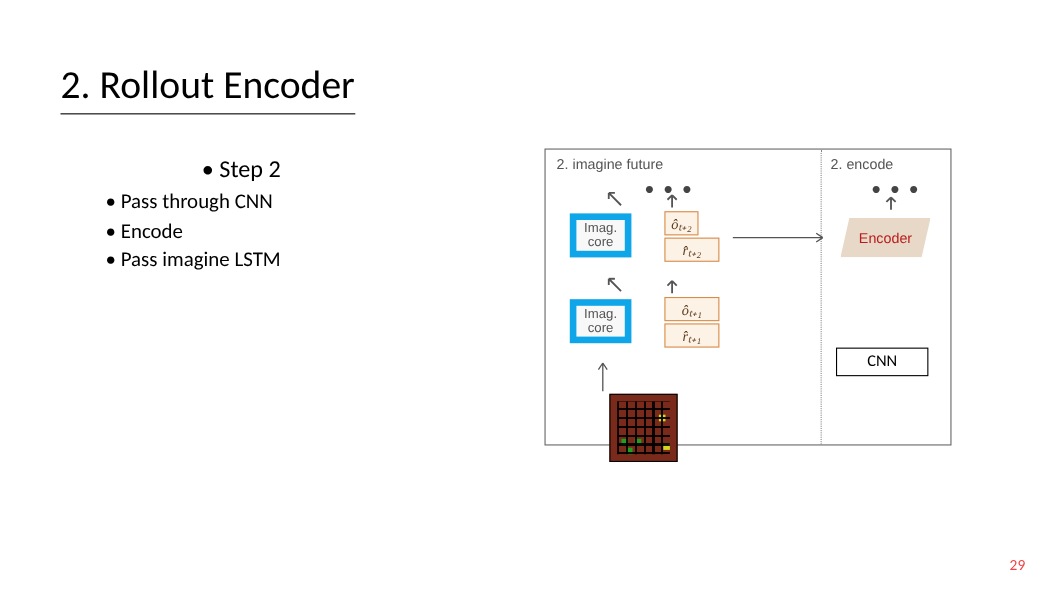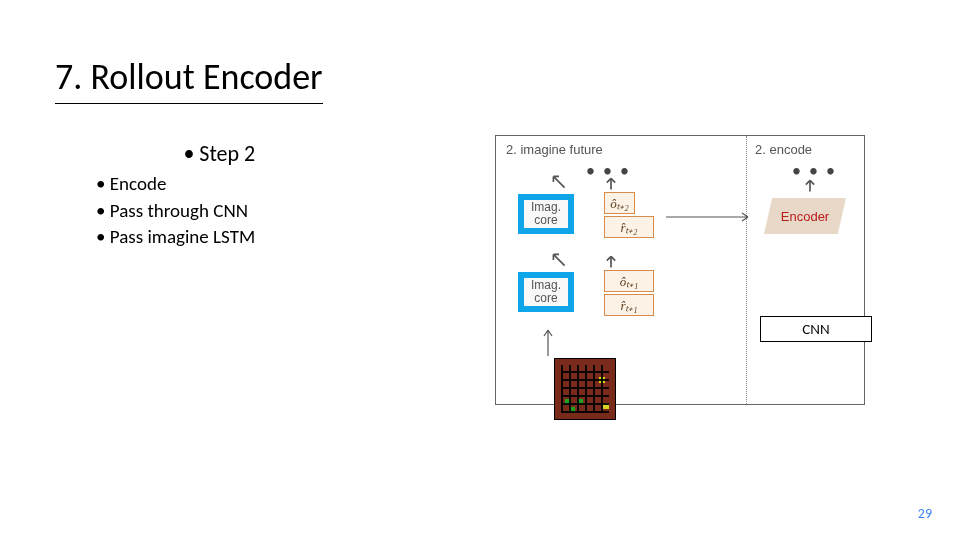"7. Rollout Encoder" div.title { text: 7 -> 2 }
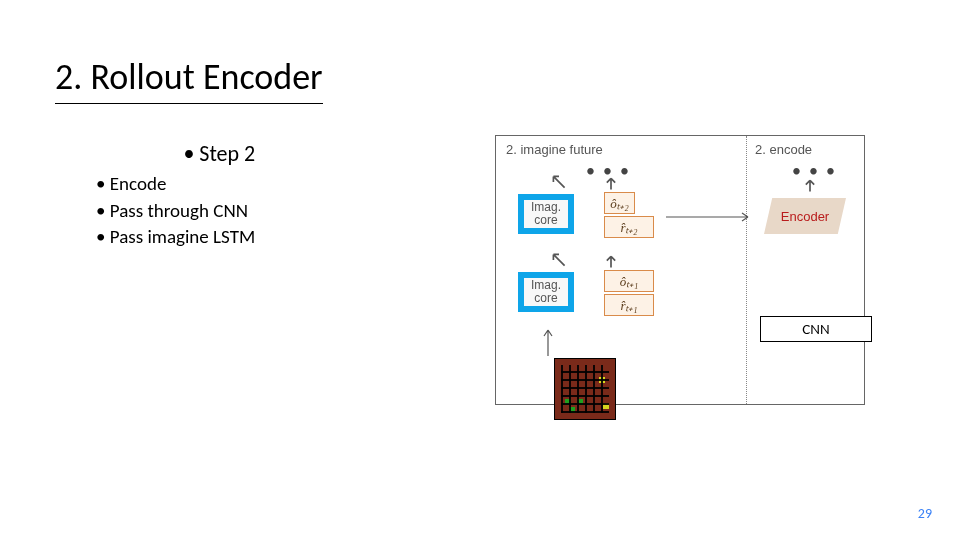"Encode" div.b2 { order: before "Pass through CNN" -> after "Pass through CNN" }
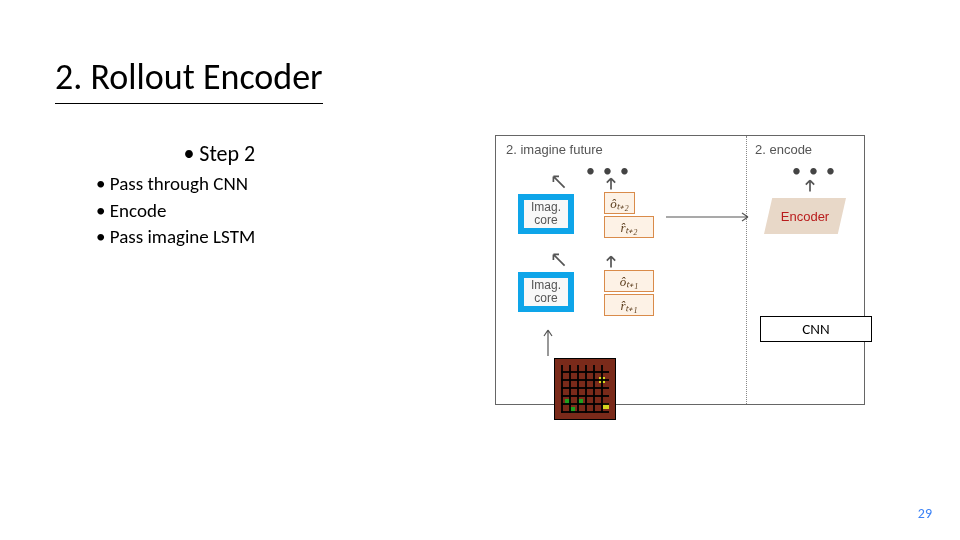"CNN" .cnn { width: 112px -> 84px }
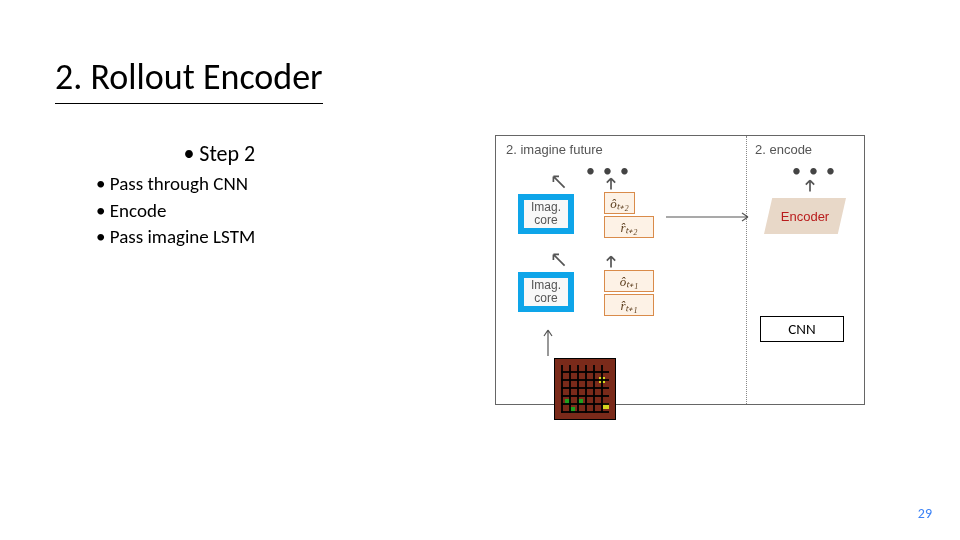"29" .pagenum { color: #3b82f6 -> #ef4444 }
